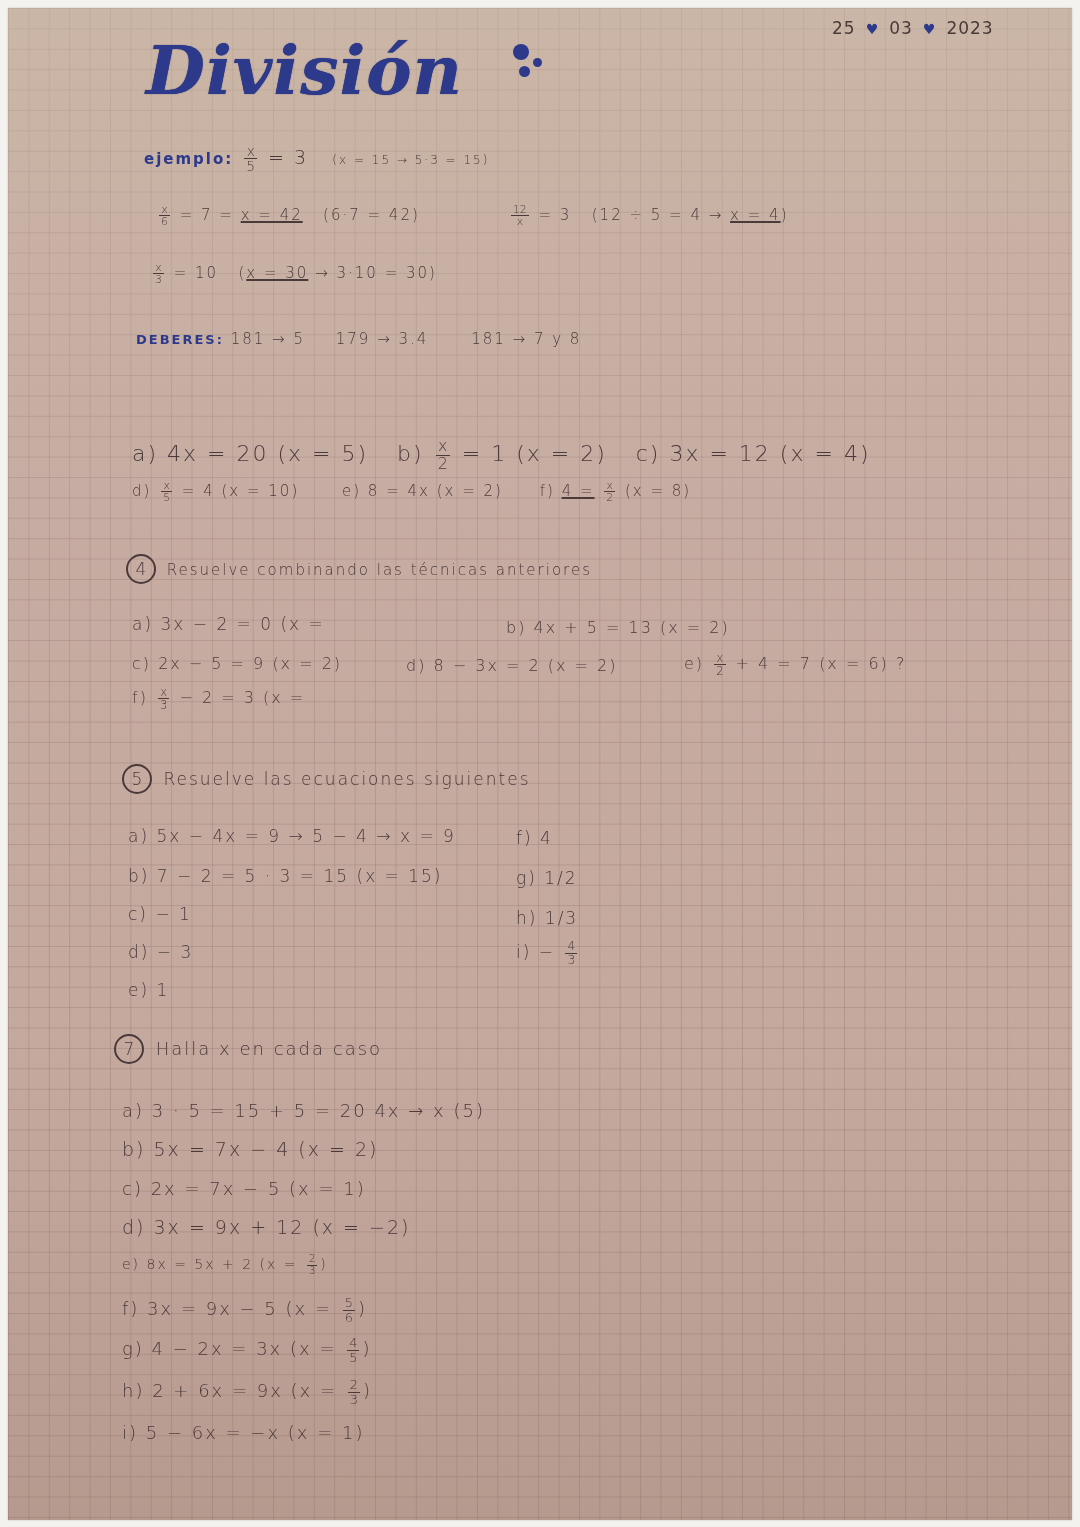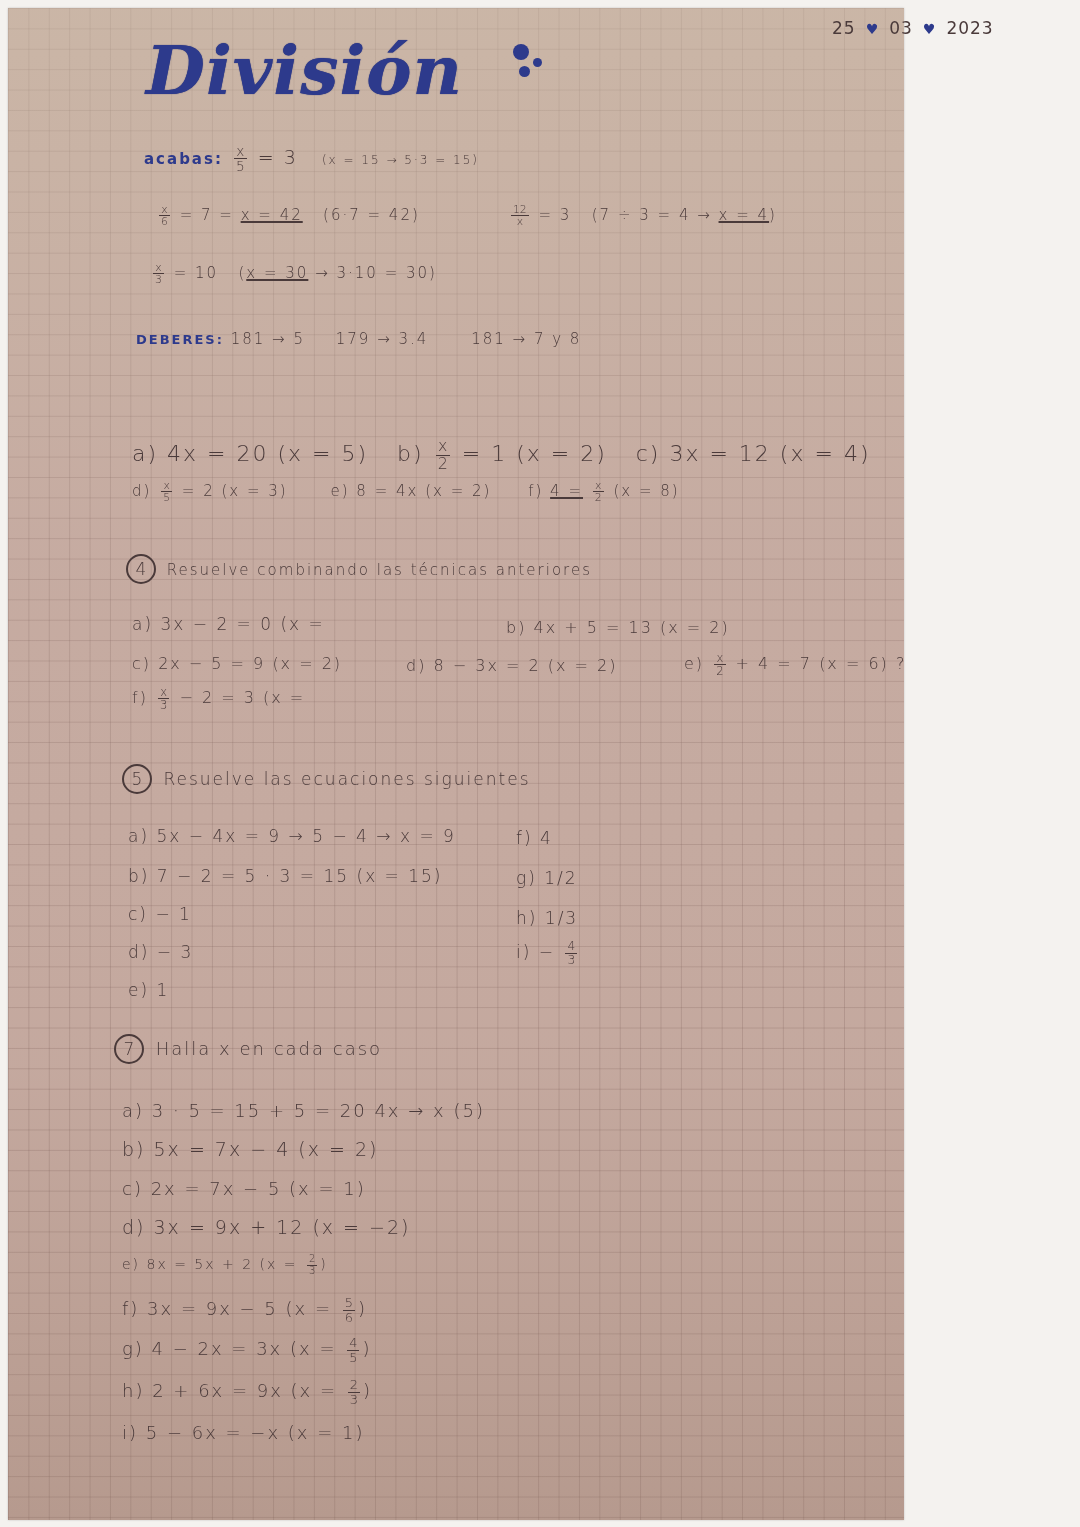"División" .page { width: 896px -> 1064px }
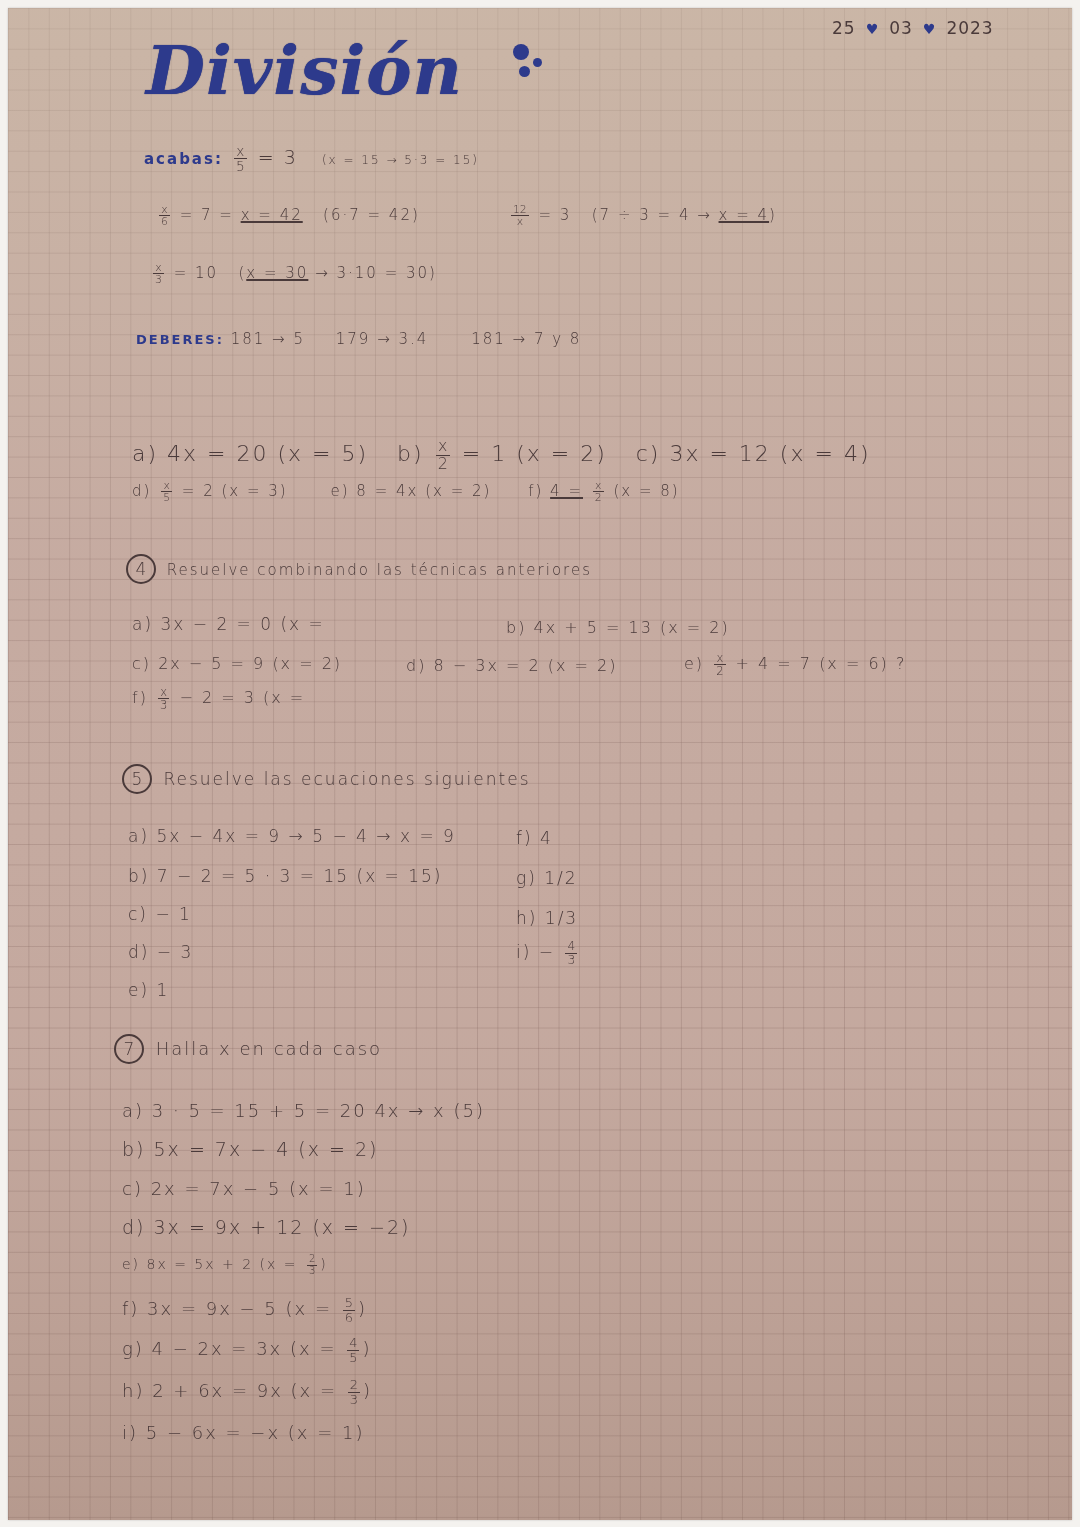"acabas:" span.label-blue { text: acabas -> ejemplo }
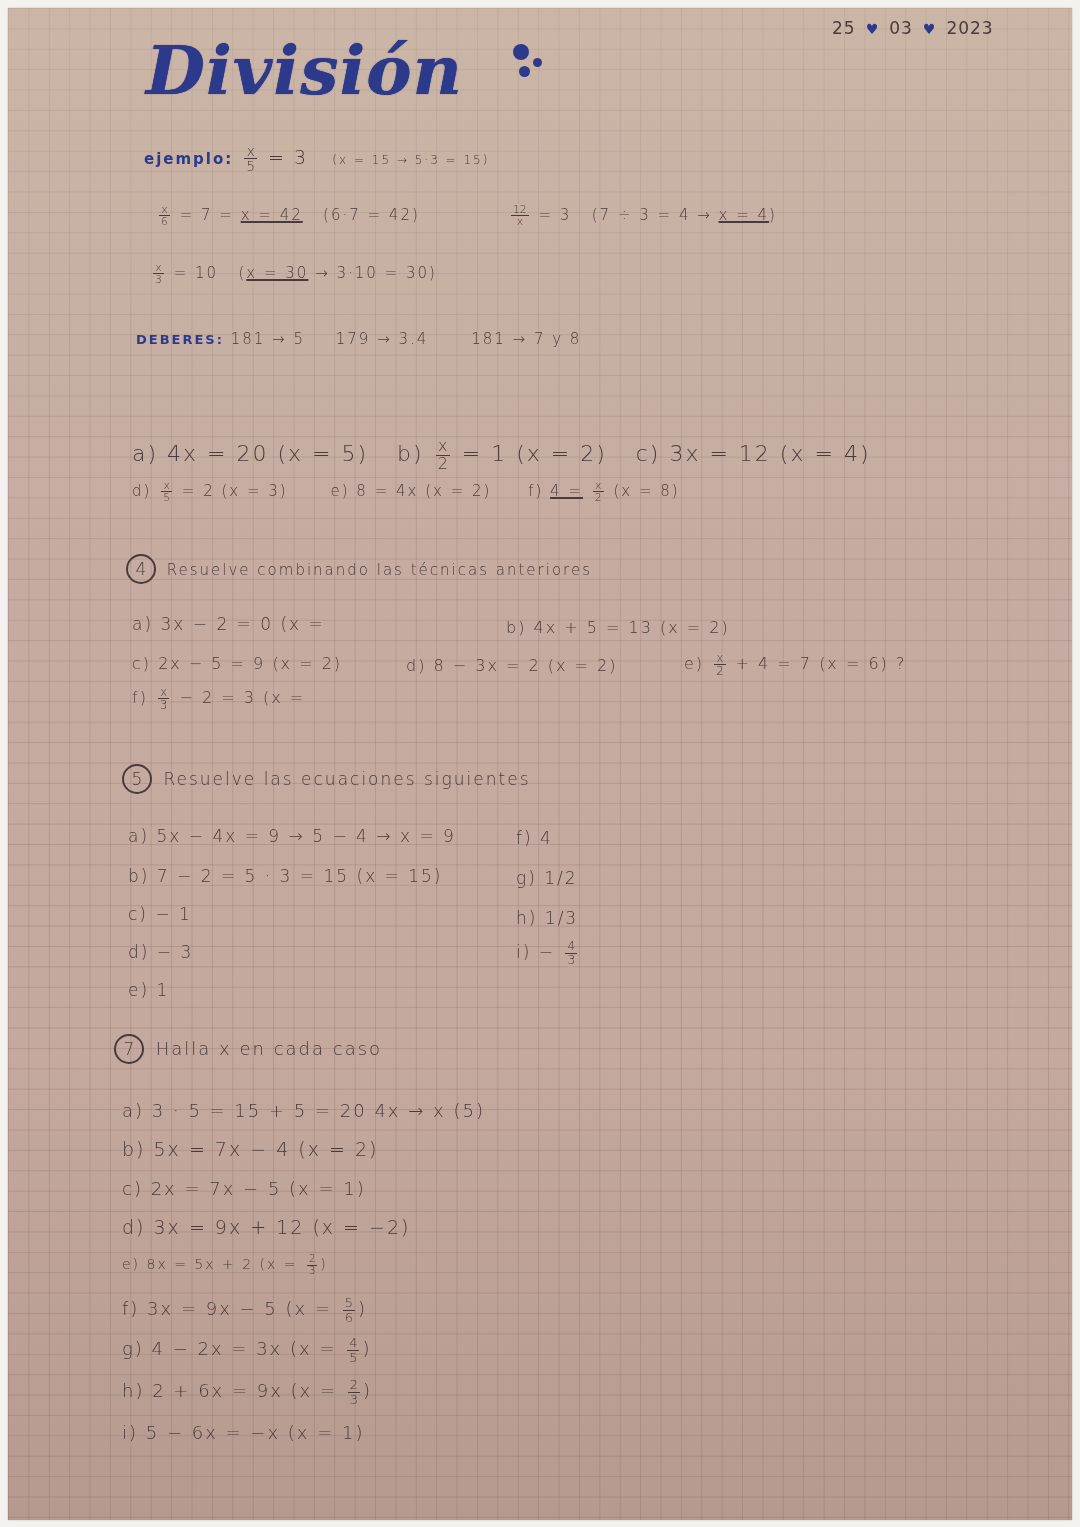"(7 ÷ 3 = 4" span { text: 7 ÷ 3 -> 12 ÷ 5 }
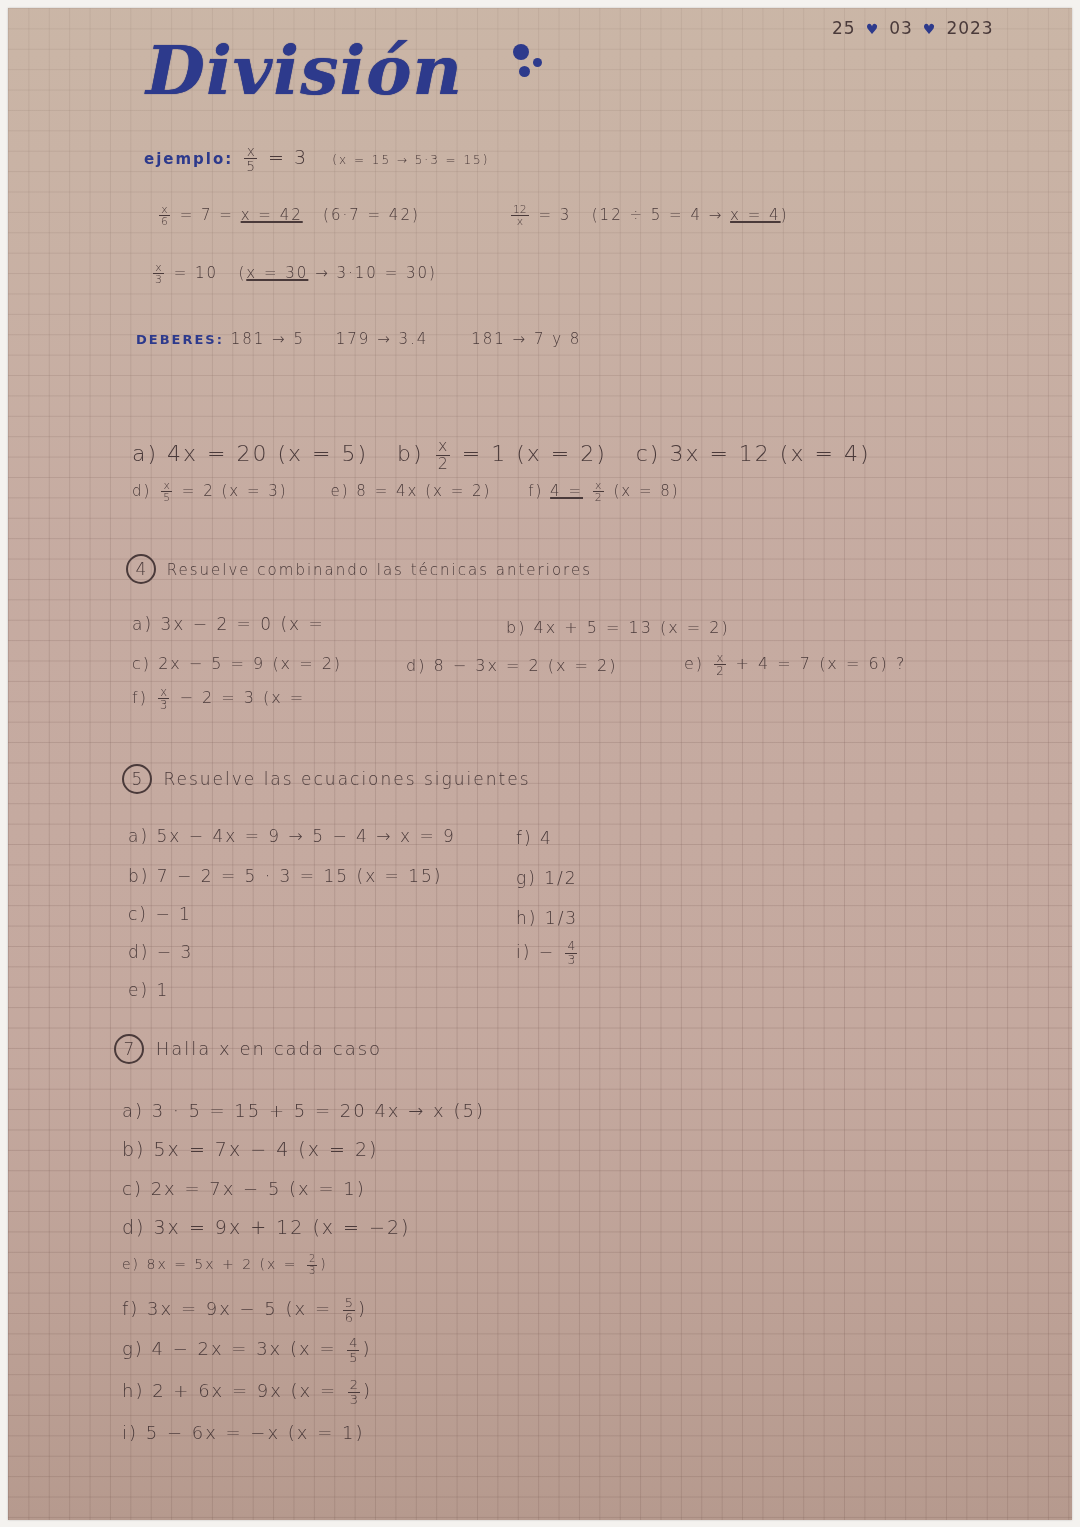"= 2 (x = 3)" span { text: 2  (x = 3 -> 4  (x = 10 }
